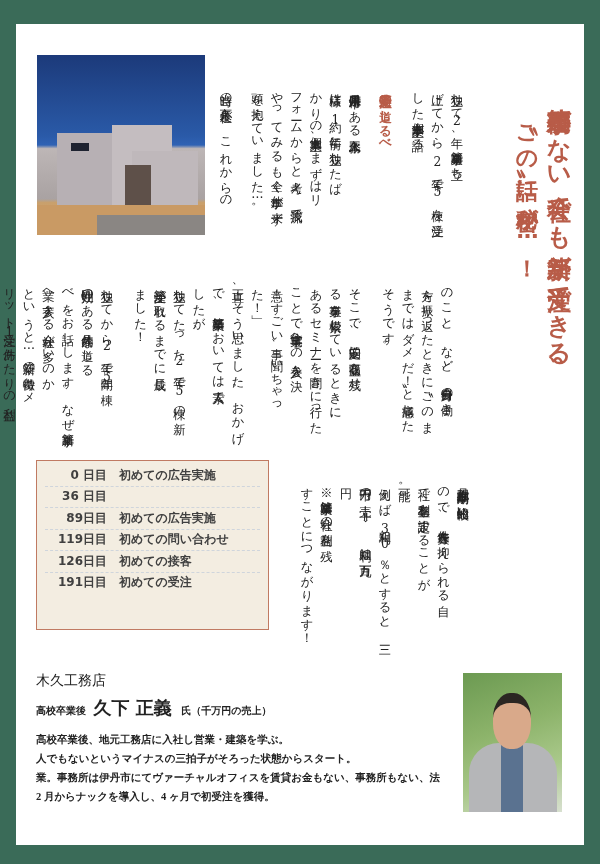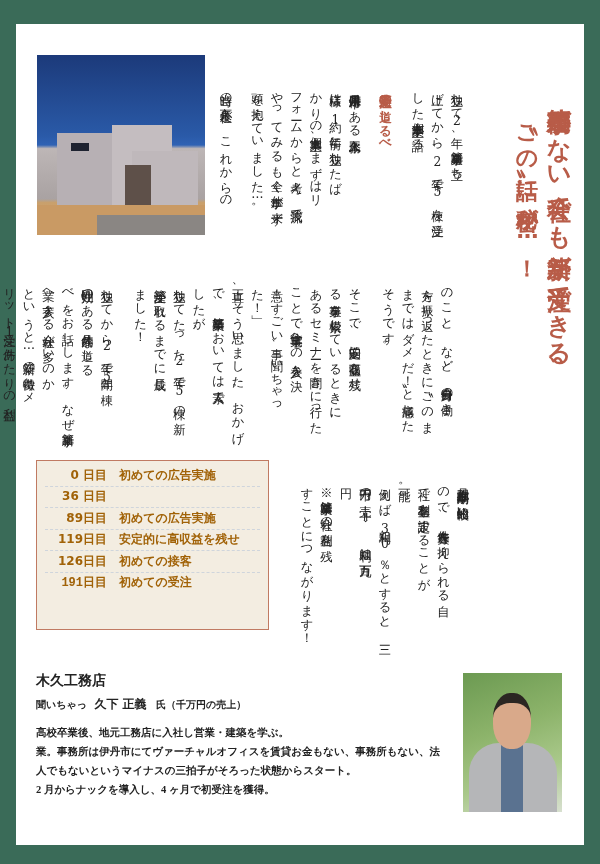"0 日目" .timeline { color: #a16207 -> #404040 }
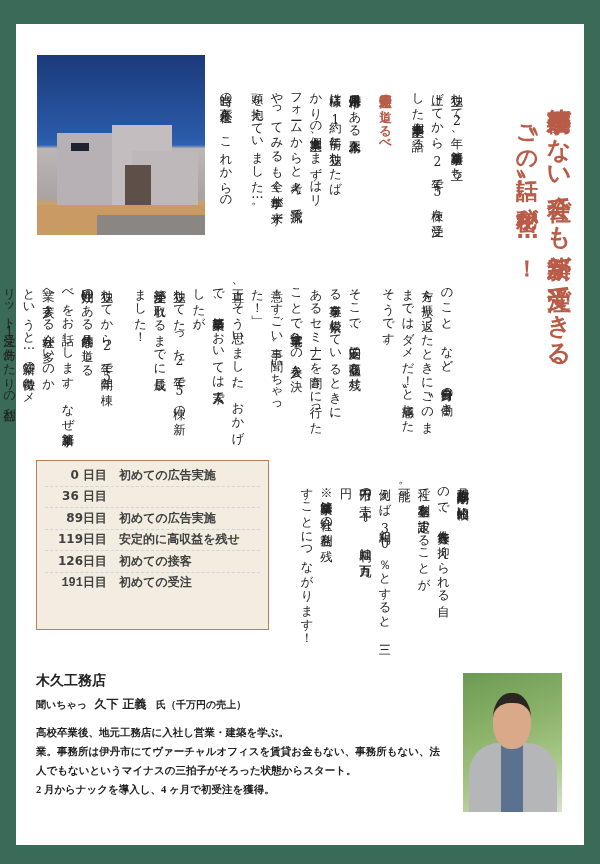"安定的に高収益を残せ" span.tl-event { text: 安定的に高収益を残 -> 初めての問い合わ }
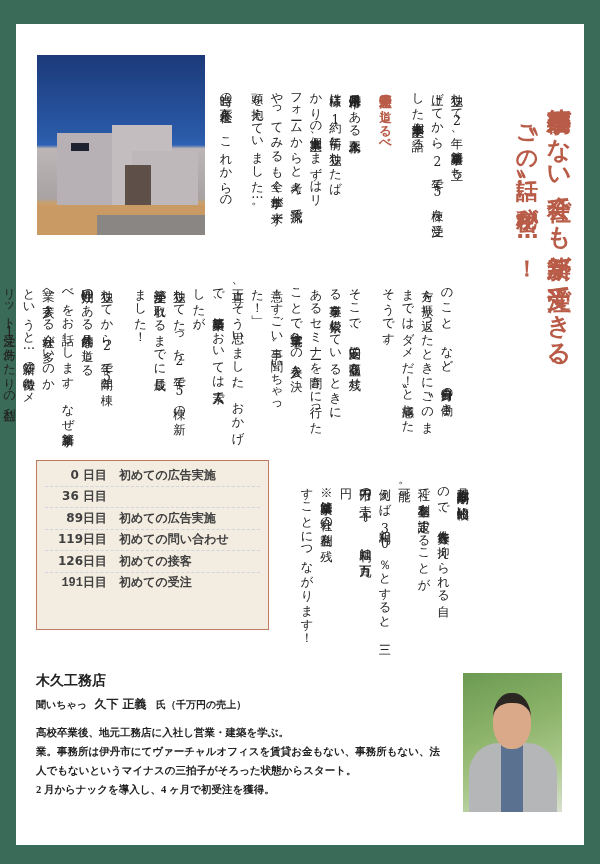"191日目" .tl-row:last-child { font-family: Liberation Mono, monospace -> none }
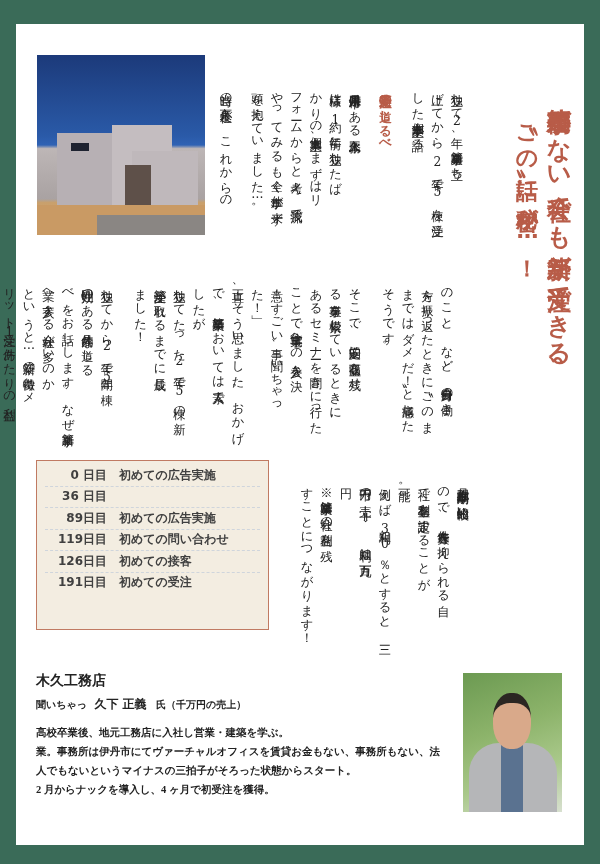"木久工務店" .company { font-weight: bold -> normal }
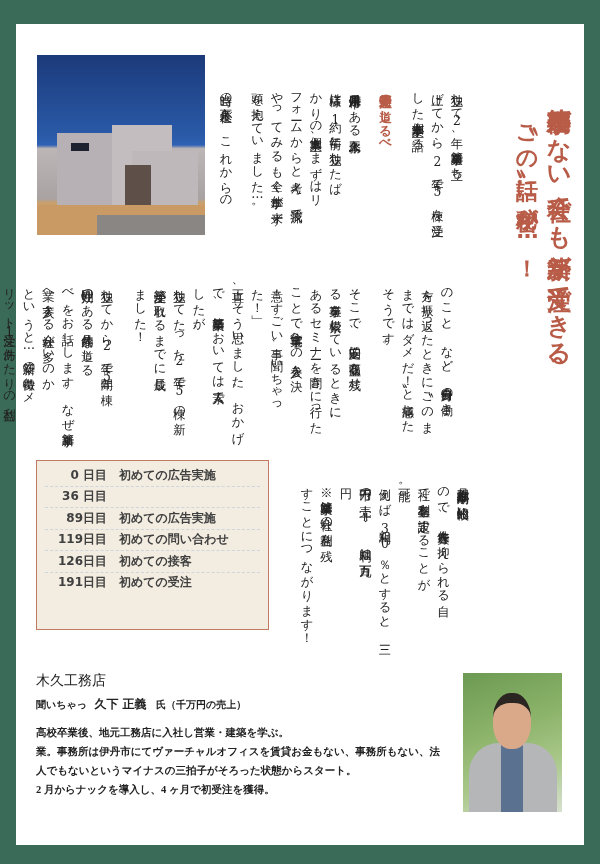"聞いちゃっ" span { text: 聞いちゃっ -> 高校卒業後 }
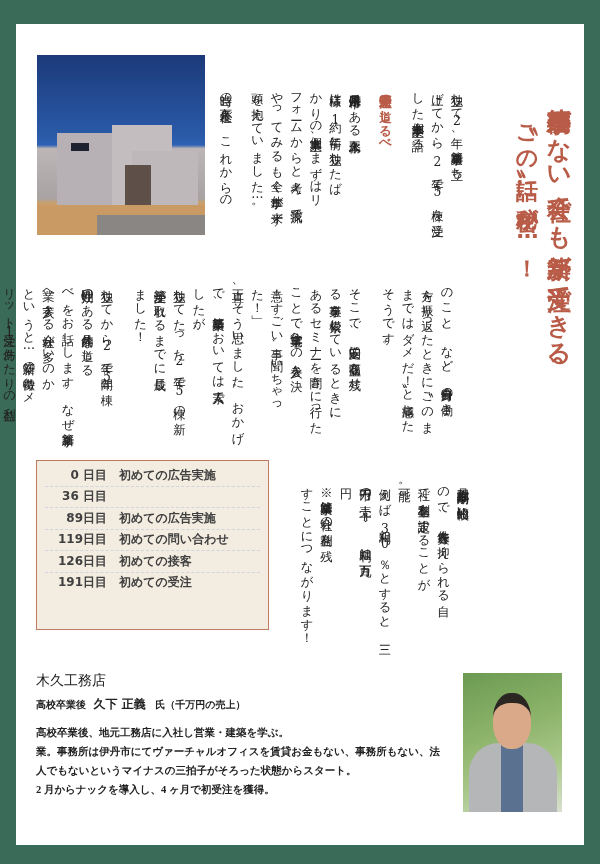"久下 正義" .rep .name { font-size: 12px -> 18px }
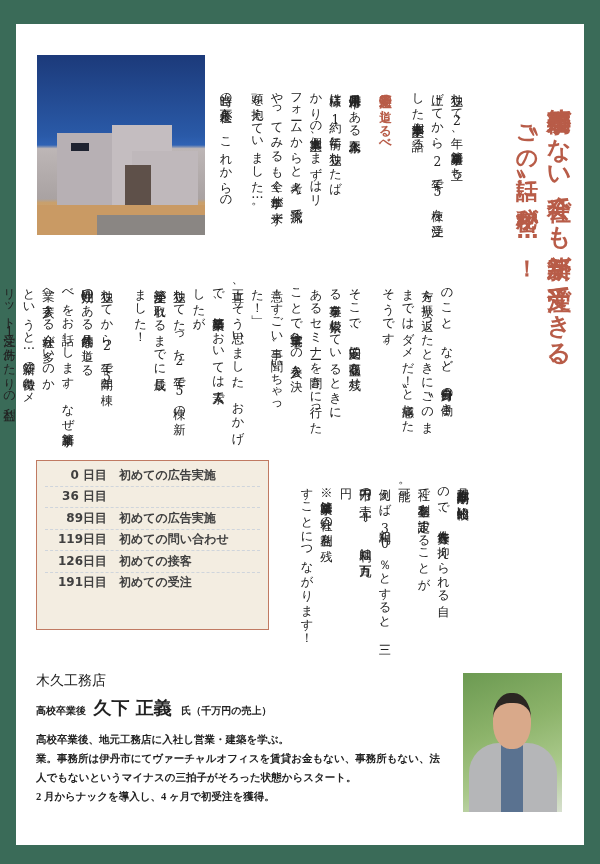"業。事務所は伊丹市にてヴァーチャルオフィスを賃貸お金もない、事務所もない、法" p { order: before "人でもないというマイナスの三拍子がそろった状態からスタート。" -> after "人でもないというマイナスの三拍子がそろった状態からスタート。" }
